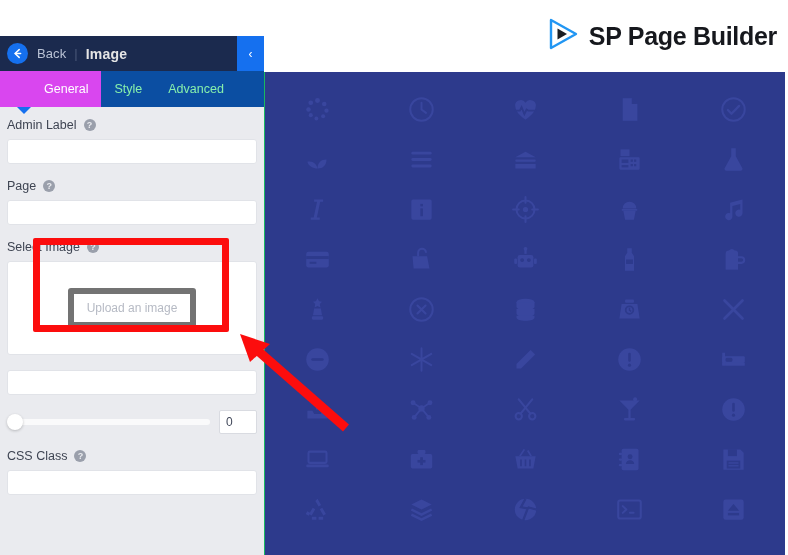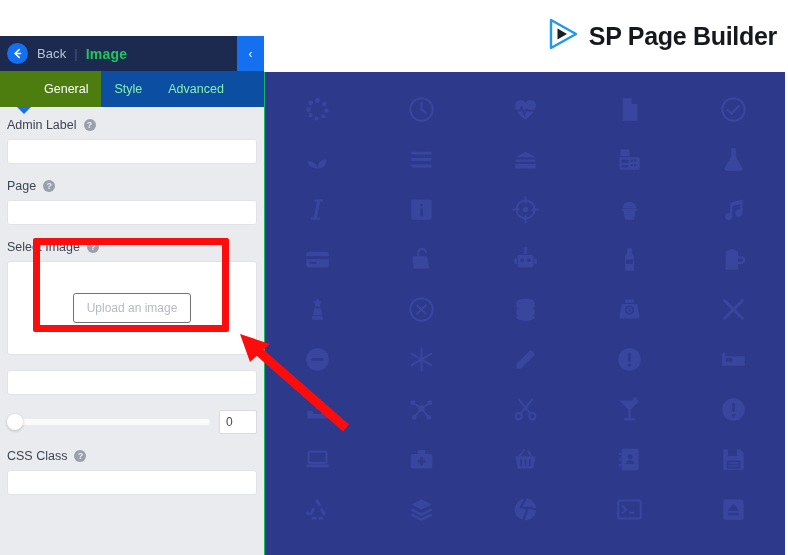"Image" .hdr-title { color: #22c55e -> #e5e5e5 }
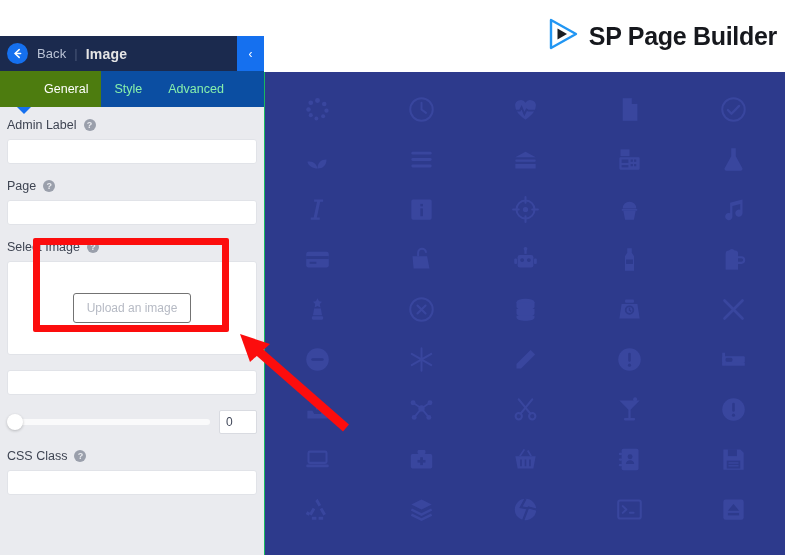"General" .tab.active { background: #4d7c0f -> #d946ef }
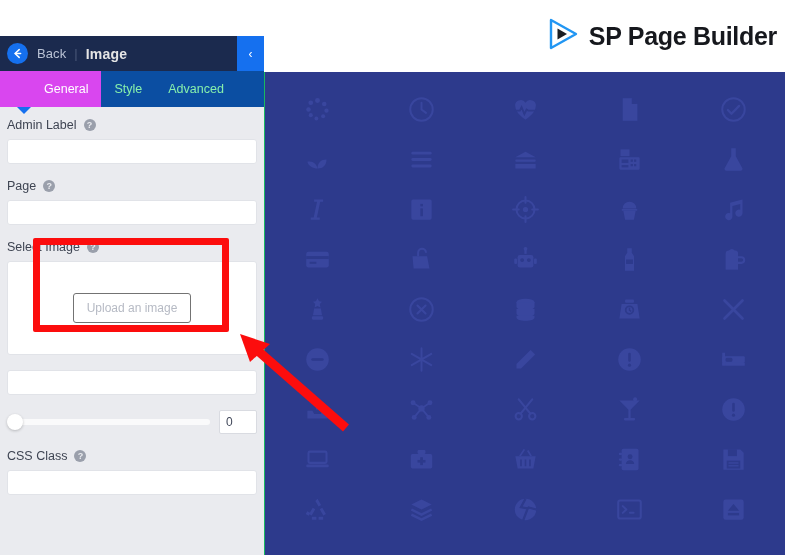"Upload an image" .upload-btn { border: 1px solid #737373 -> 6px solid #737373 }
